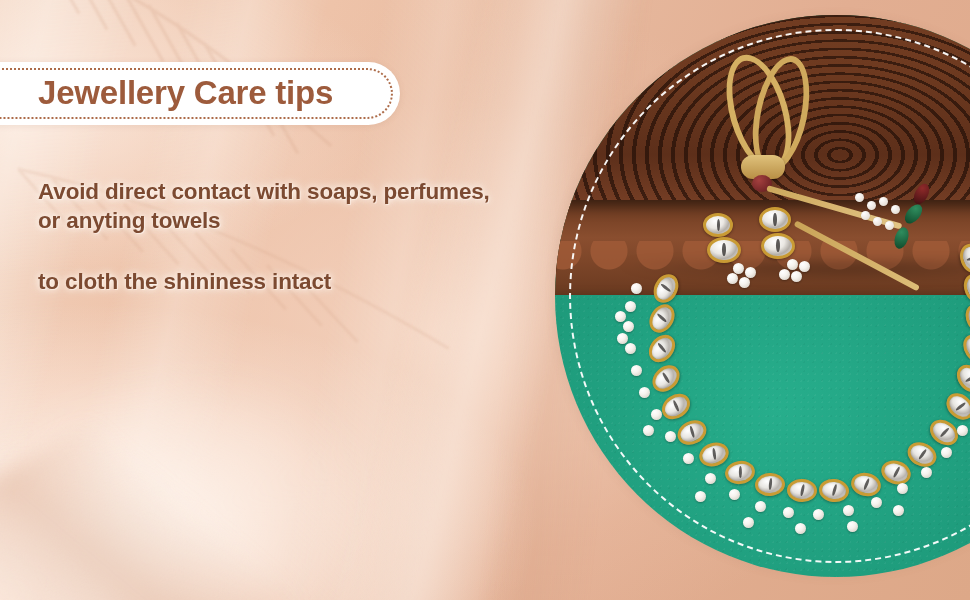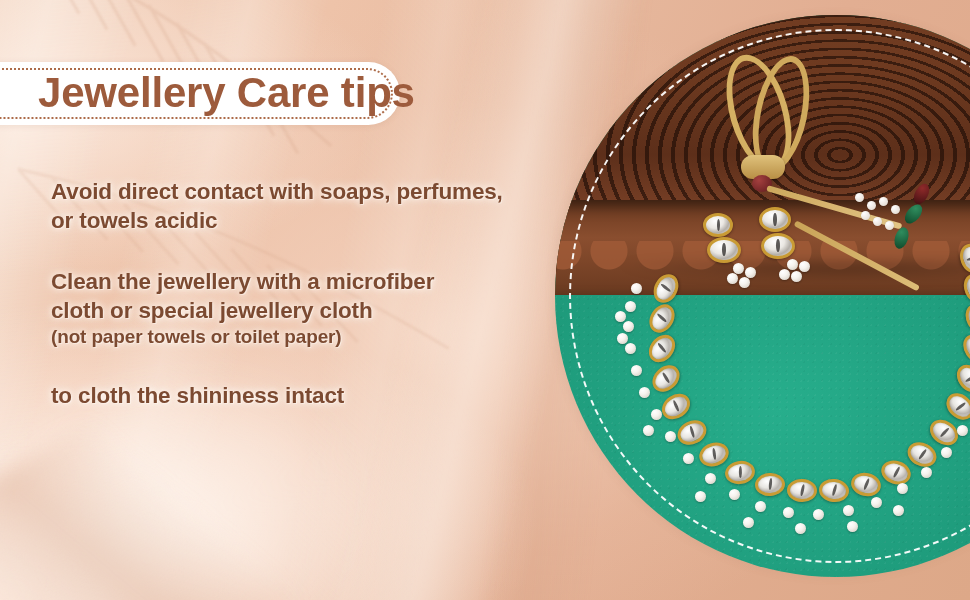"Jewellery Care tips" .title-text { font-size: 42px -> 33px }
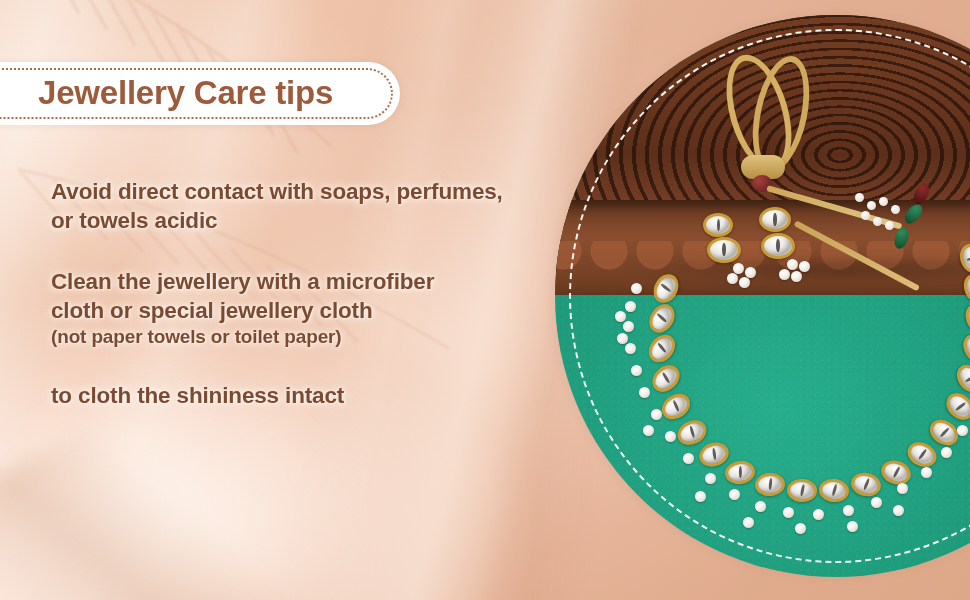"Avoid direct contact with soaps," .tip-line { margin-left: 13px -> none }
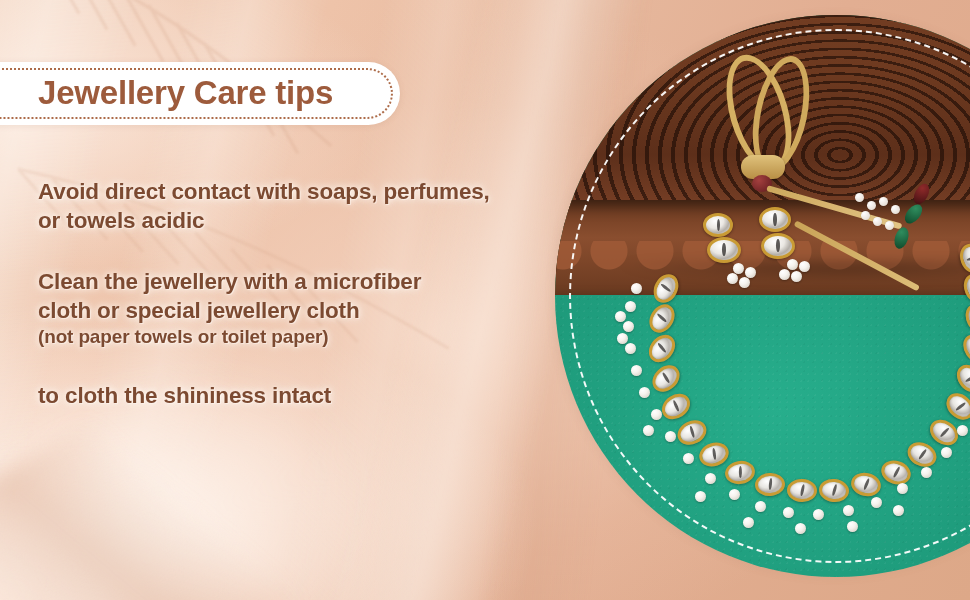"or towels acidic" div.tip-line { text: towels acidic -> anyting towels }
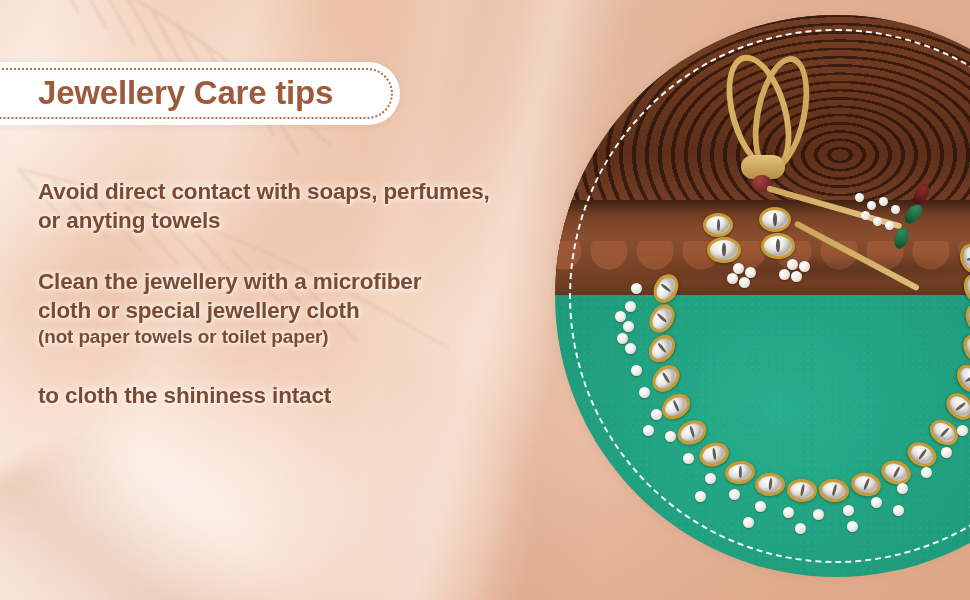"Clean the jewellery with a" div.tip { html: <div> <div>Clean the jewellery with a microfiber</div> <div>cloth or special jewellery cloth</div> <div>(not paper towels or toilet paper)</div> </div> -> none }
